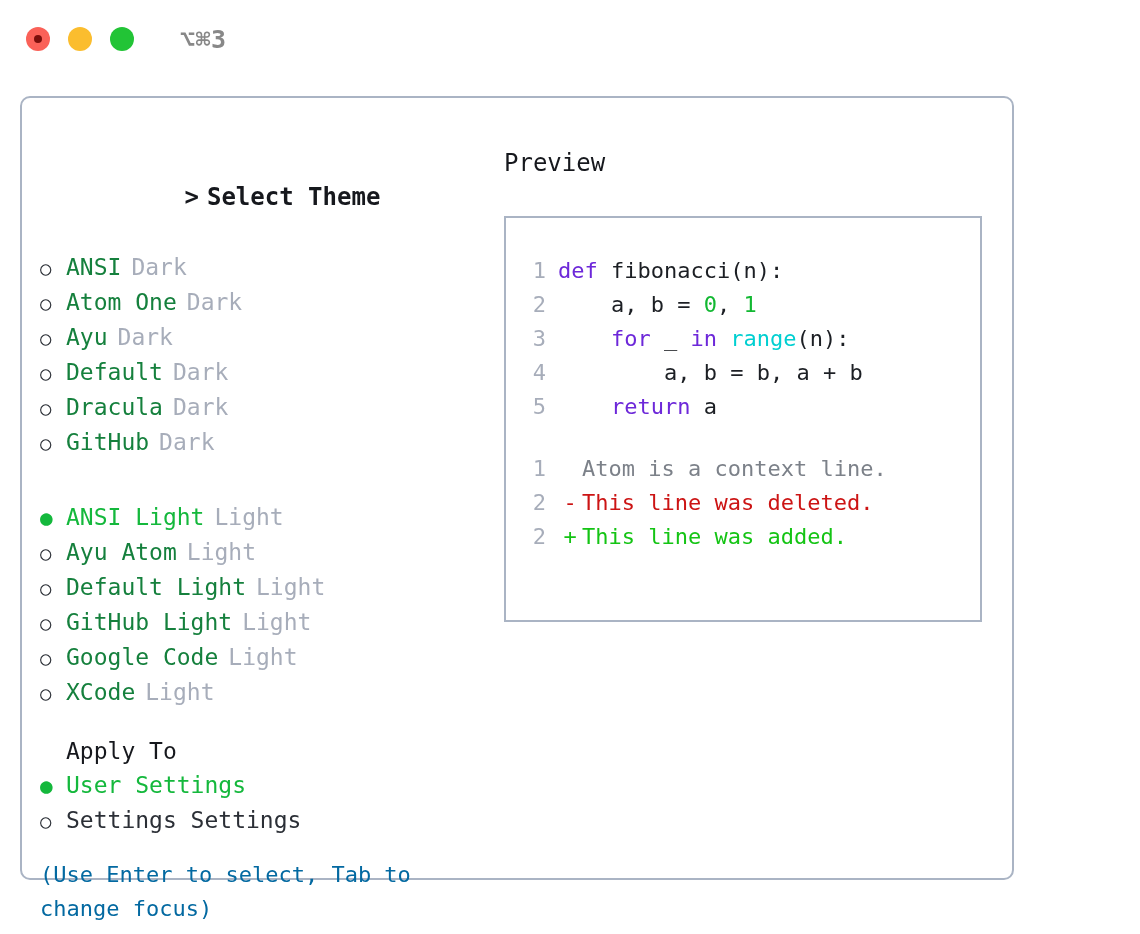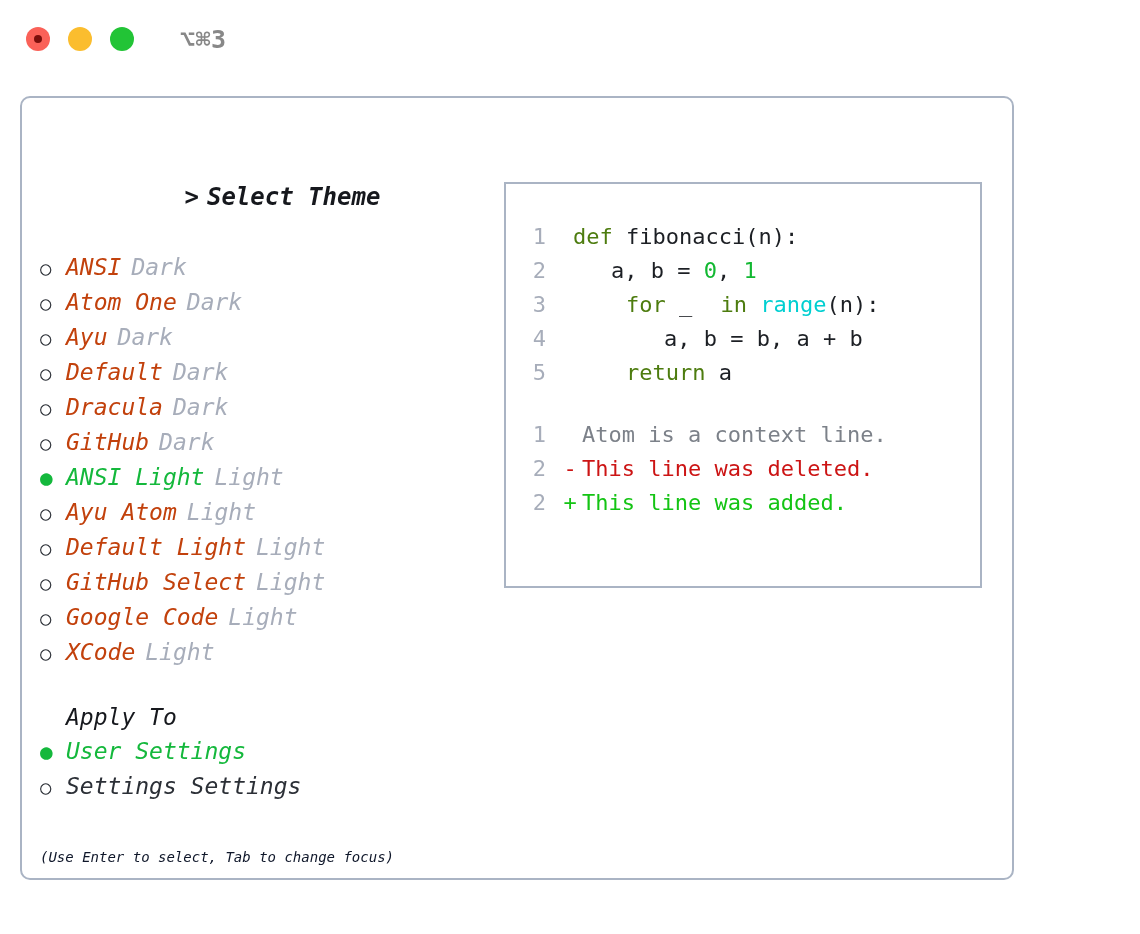"Preview" div.preview-title { html: none -> <div>Preview</div> }
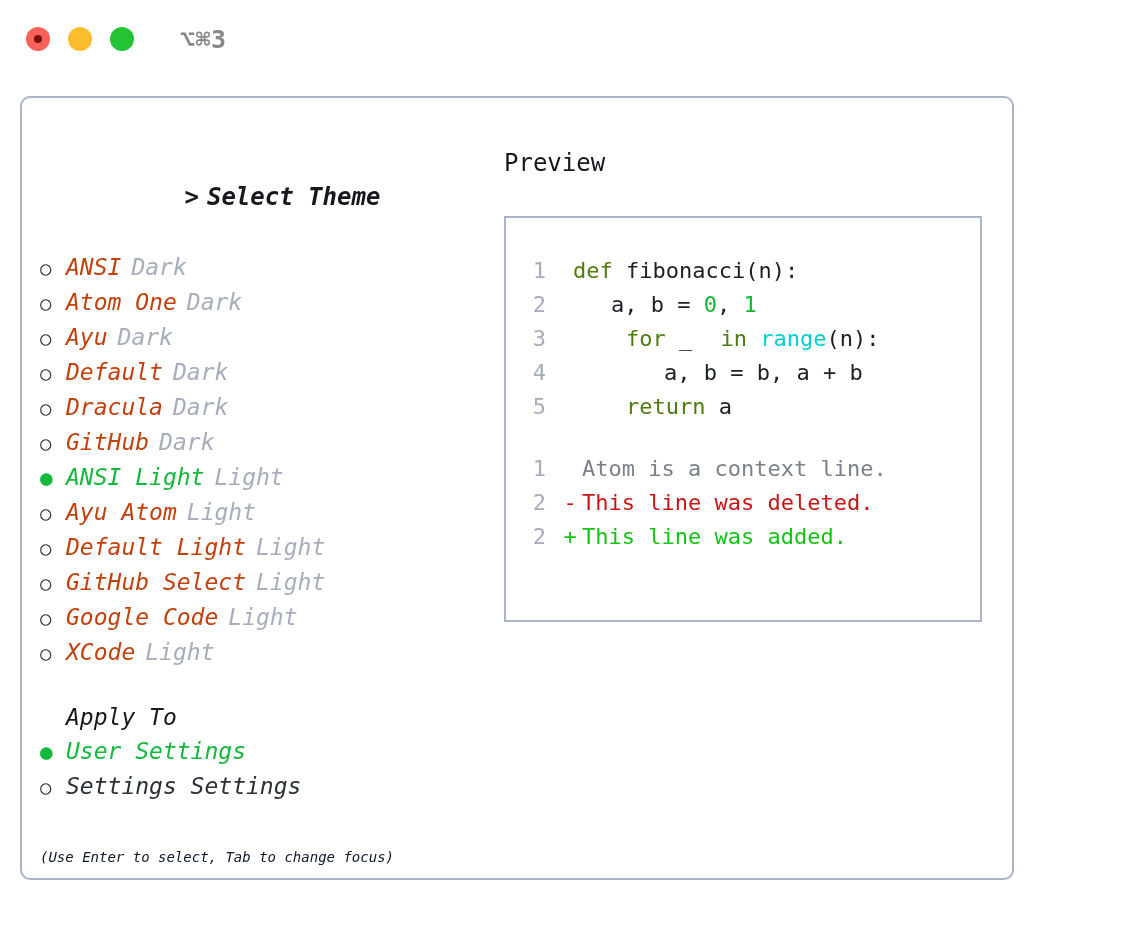"> Select Theme" .col-left { font-style: italic -> none }
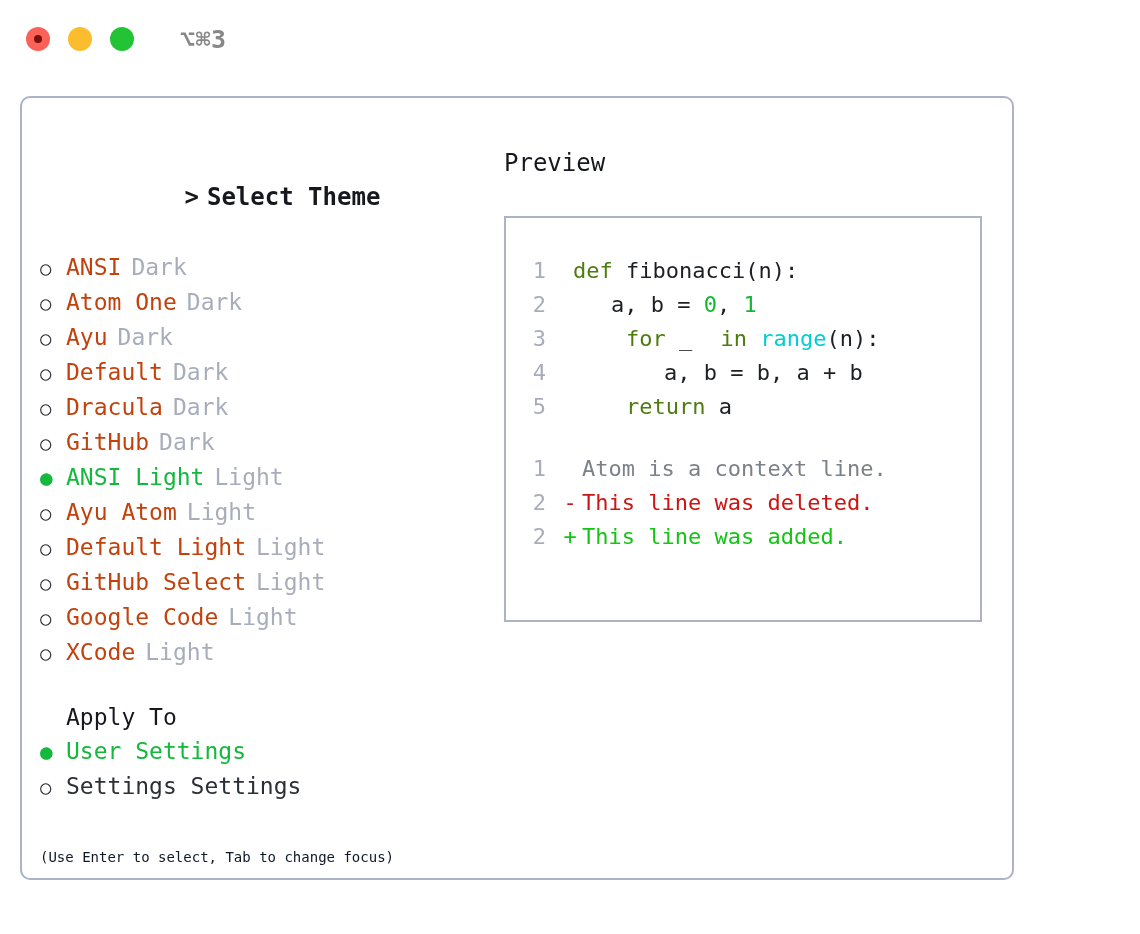"ANSI" .theme-name { color: #c2410c -> #15803d }
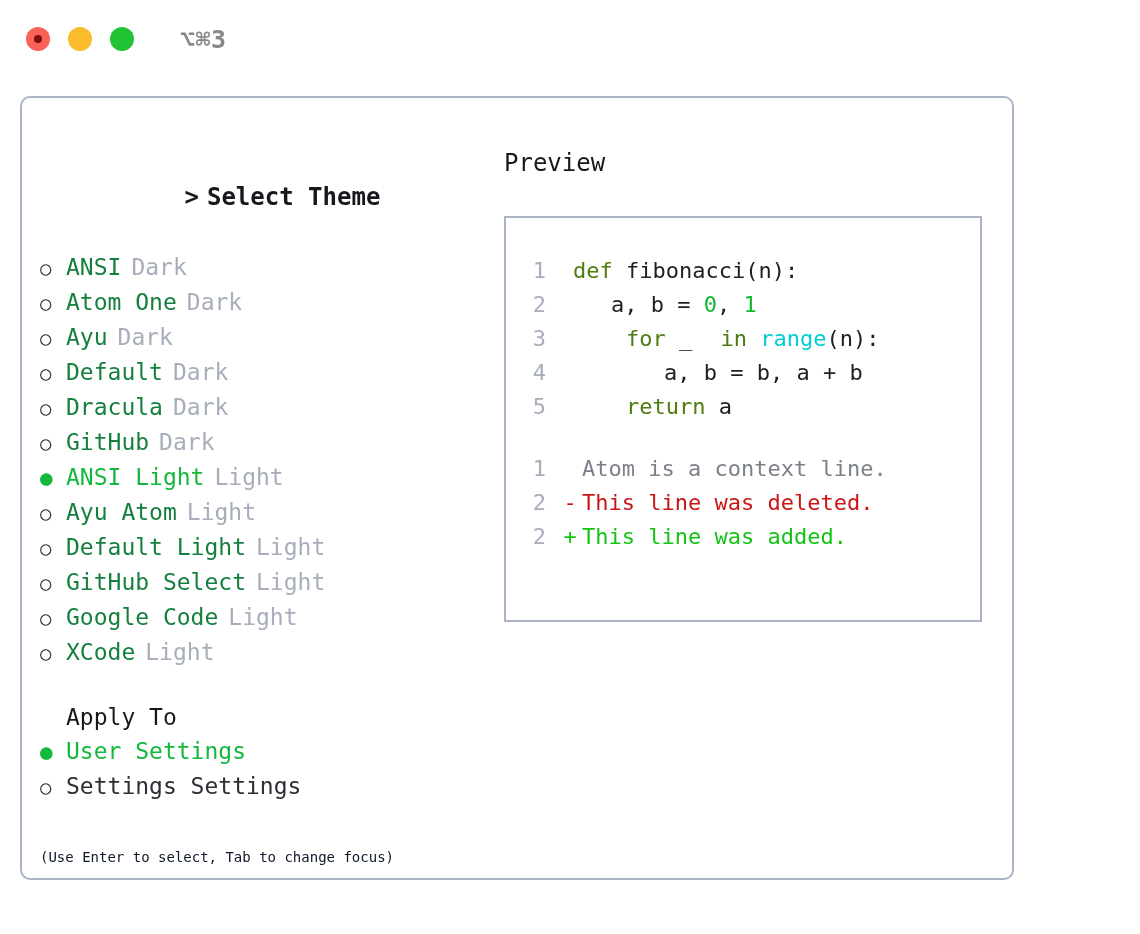"def" .tok-kw { color: #4d7c0f -> #6d28d9; margin-left: 15px -> none }
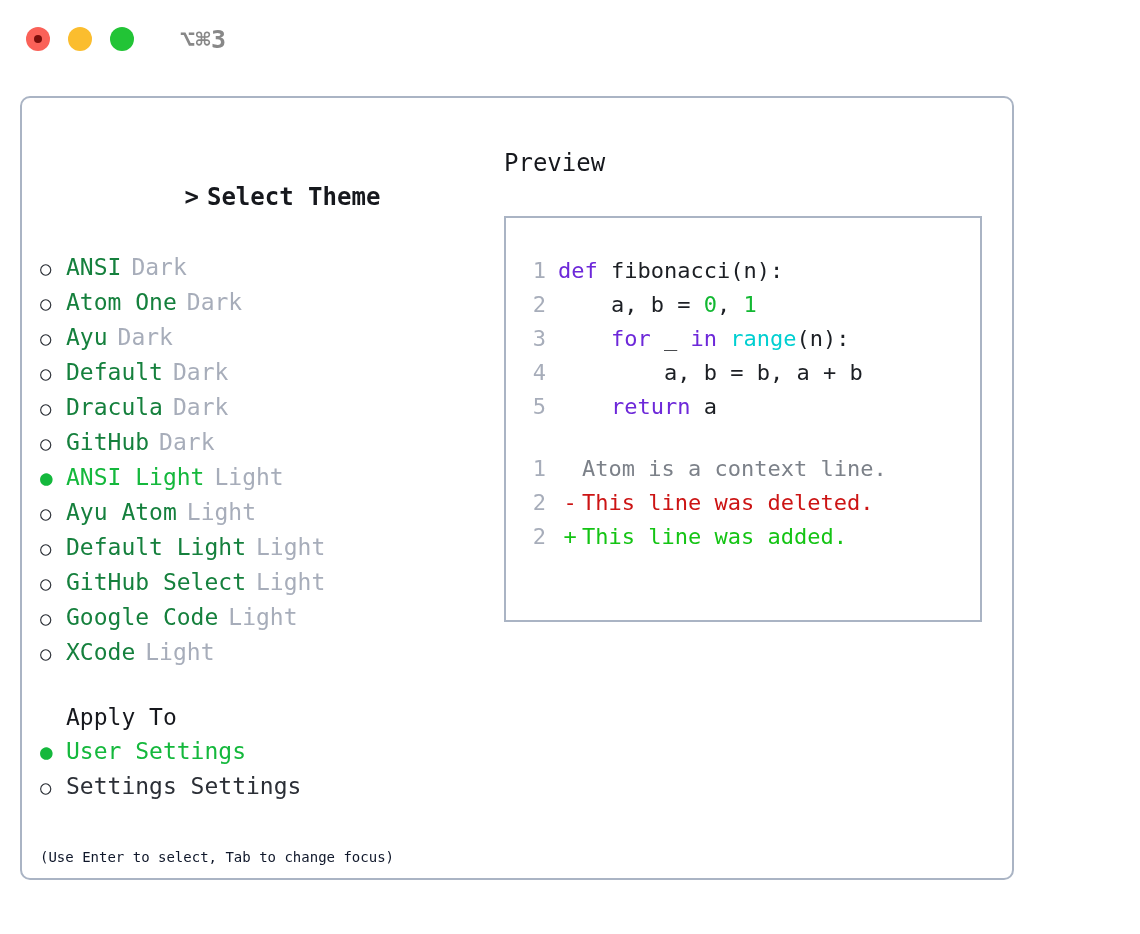"ANSI Light" .theme-row.selected .theme-name { margin-top: none -> 40px }
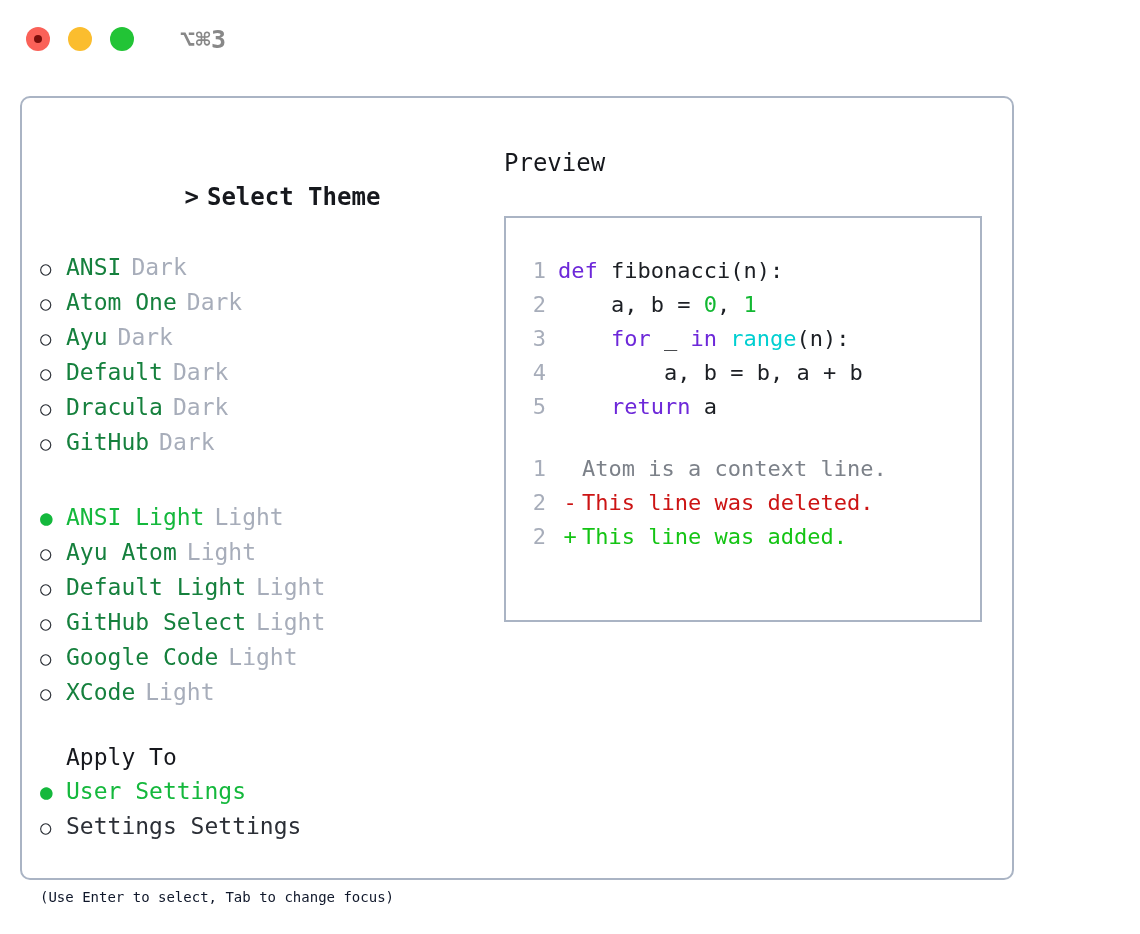"GitHub Select" span.theme-name { text: Select -> Light }
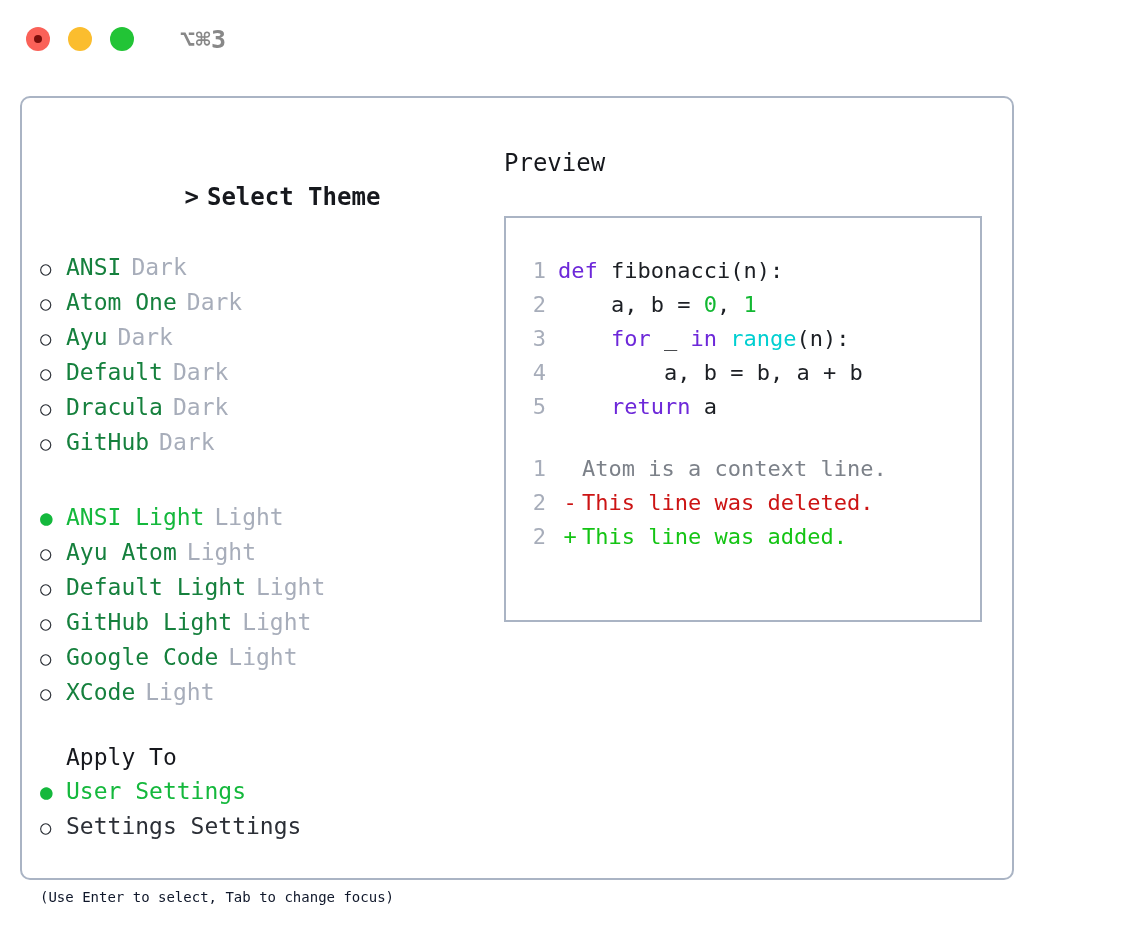"Apply To" .apply-block { margin-top: 30px -> 24px }
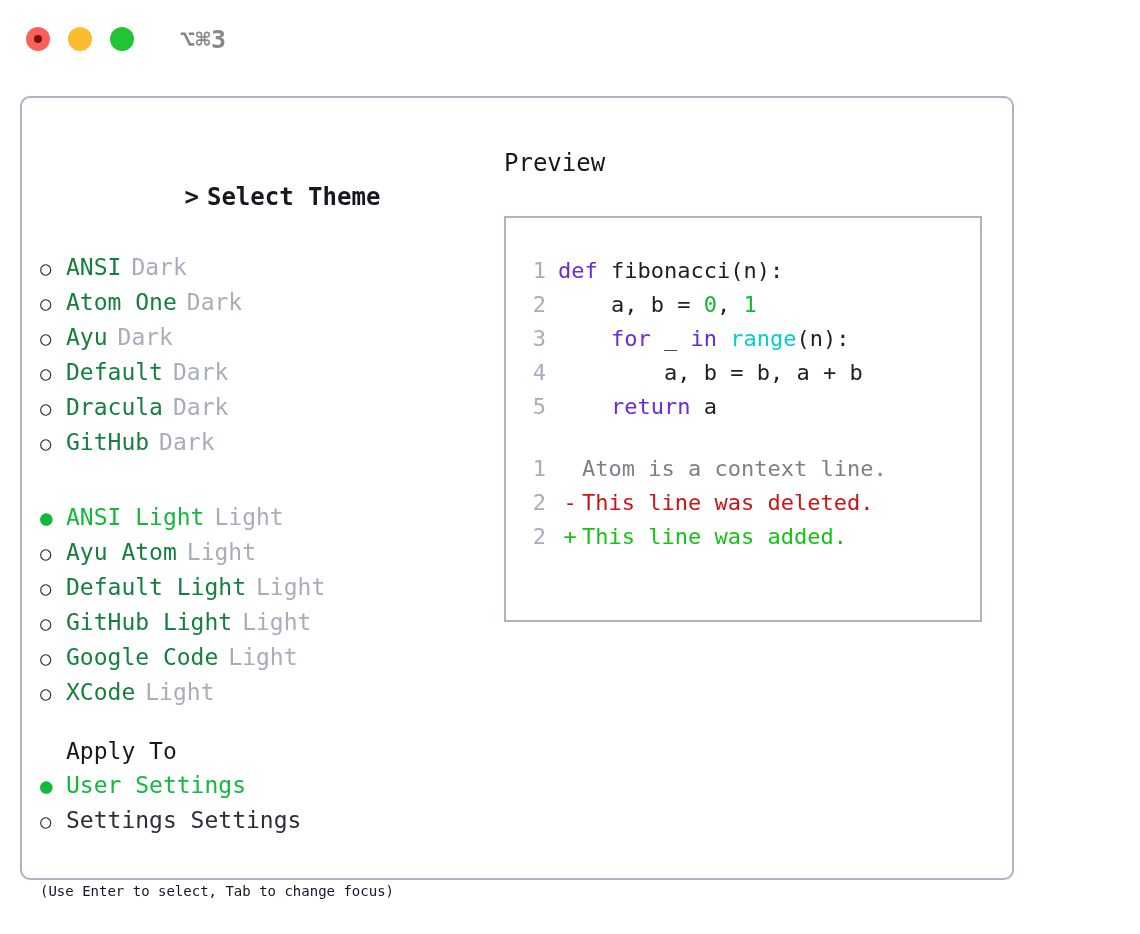"(Use Enter to select, Tab" .hint { color: #0f172a -> #0369a1; font-size: 14px -> 22px; margin-top: 36px -> 20px }
